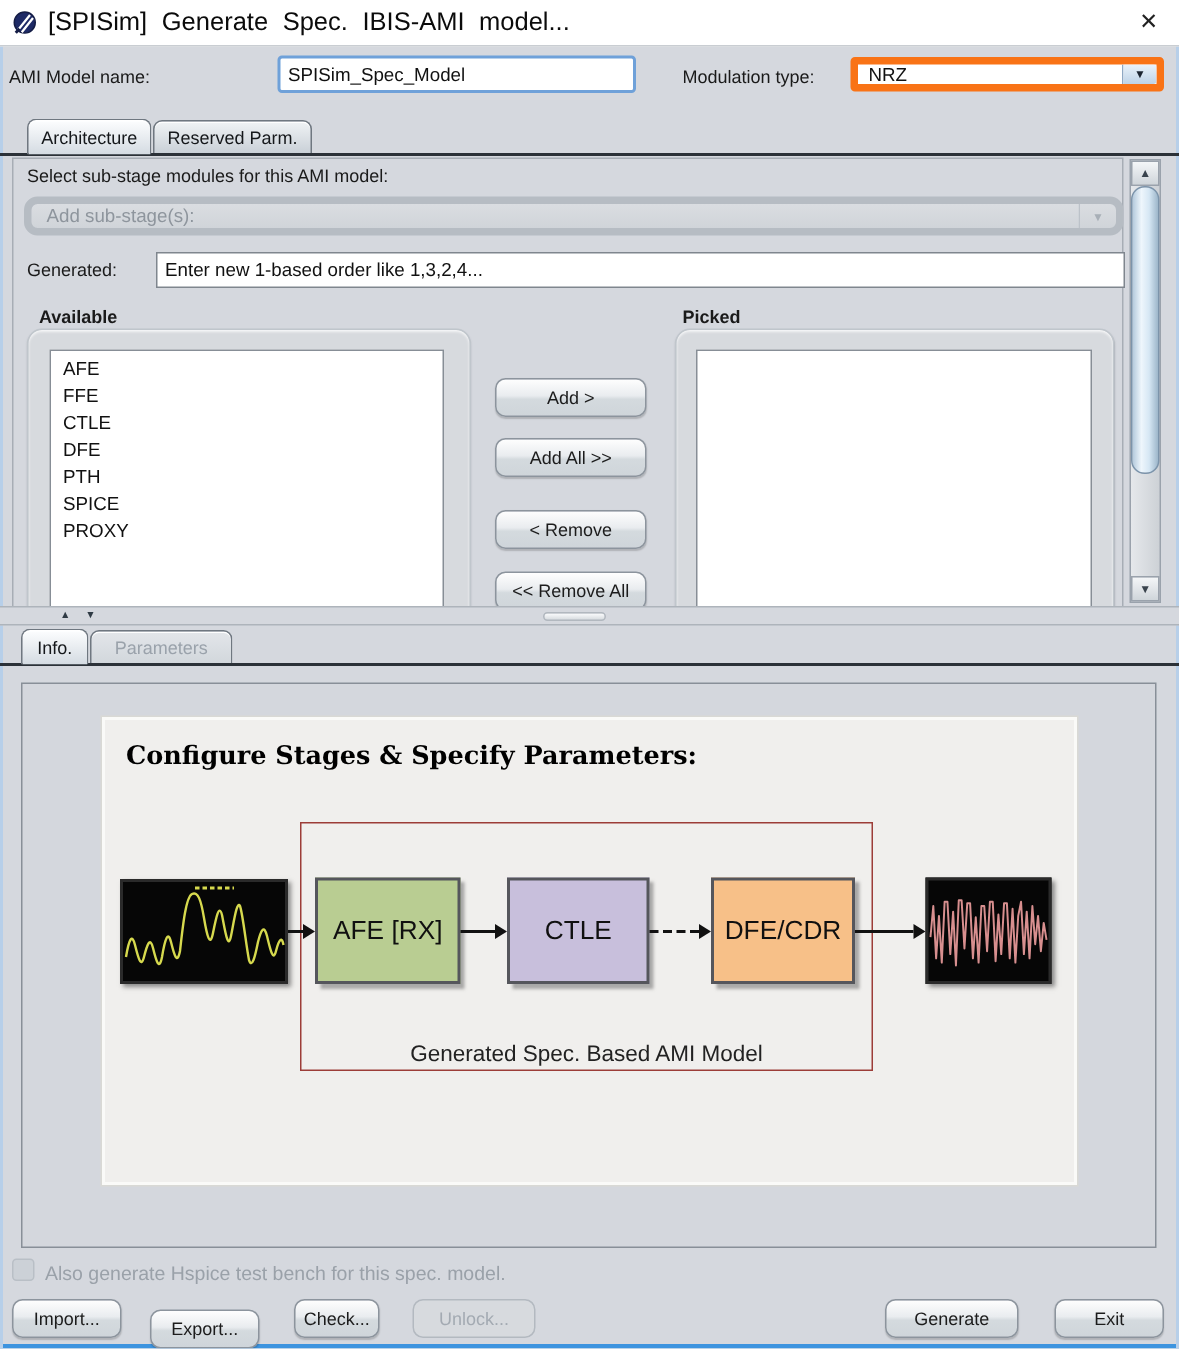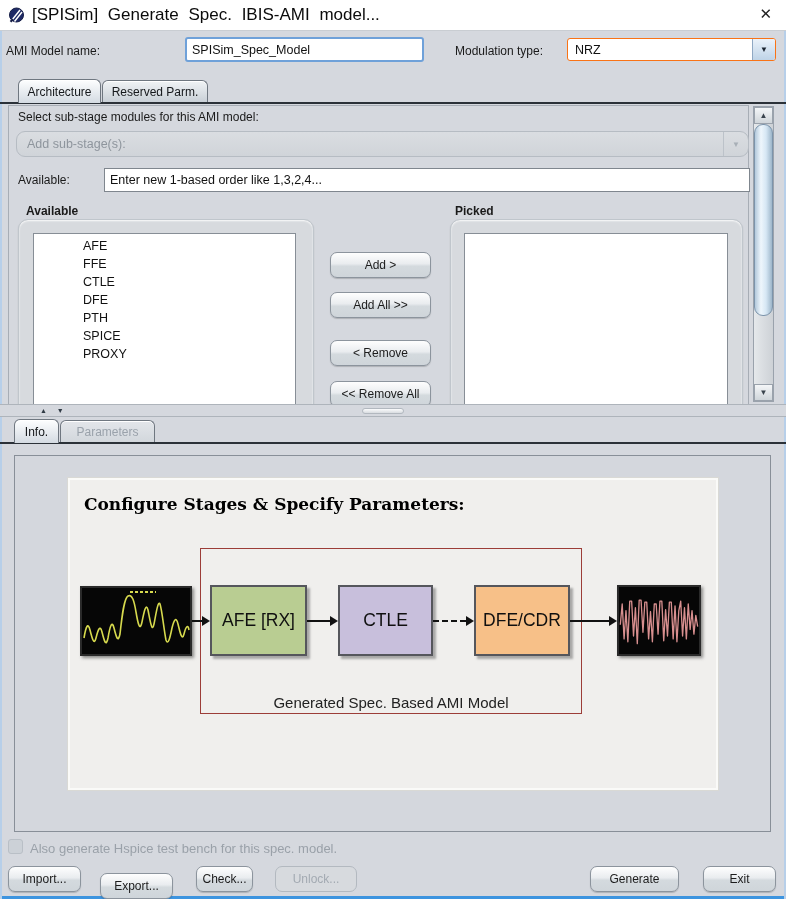"NRZ" .combo { border: 1px solid #f97316 -> 5px solid #f97316 }
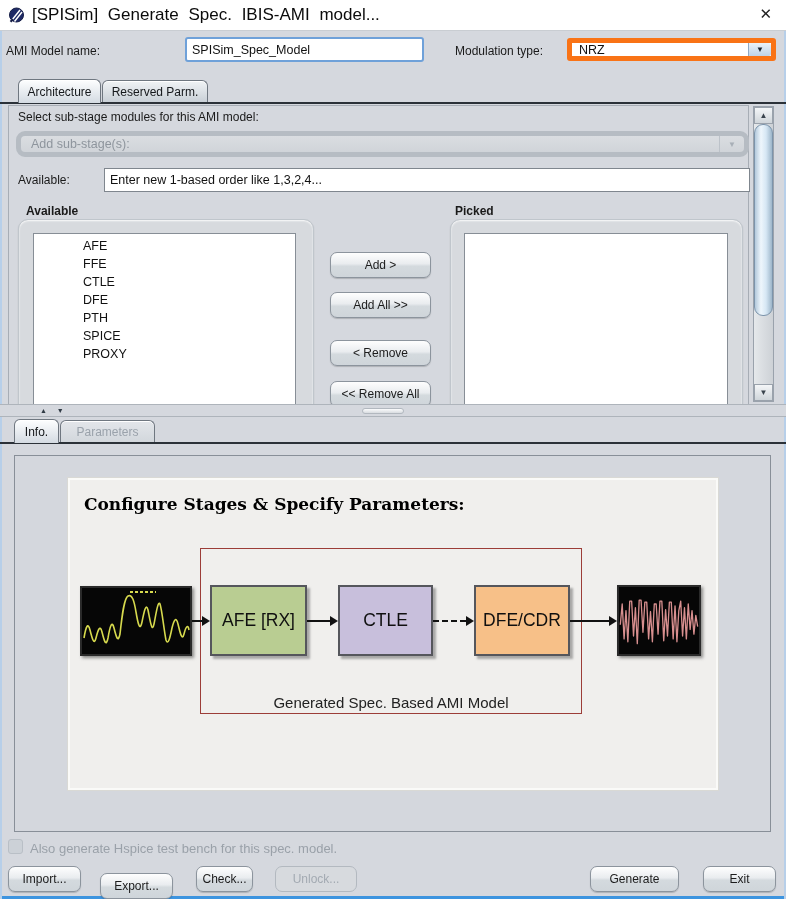"Available:" span.label { text: Available -> Generated }
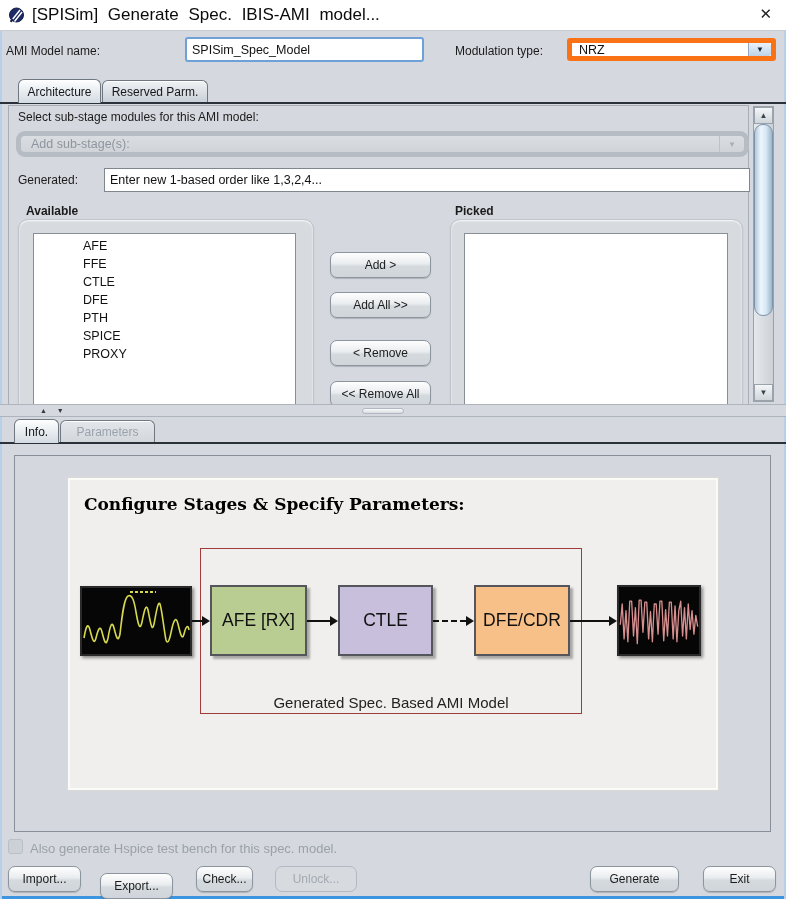"AFE" .list { padding-left: 41px -> none }
